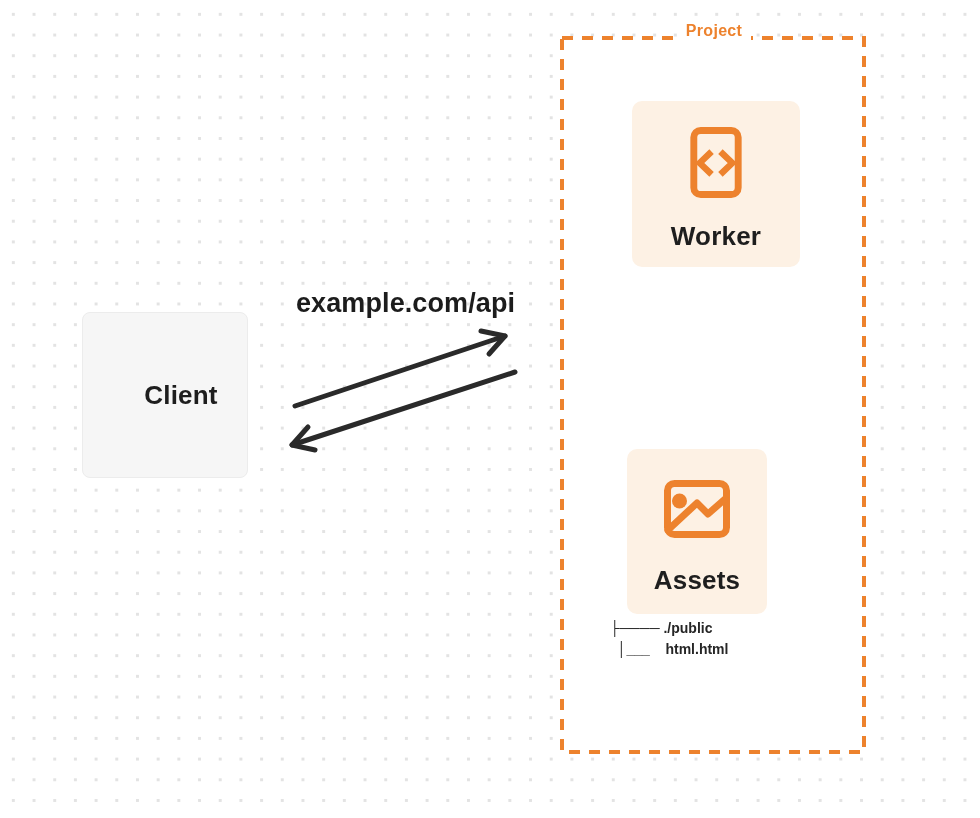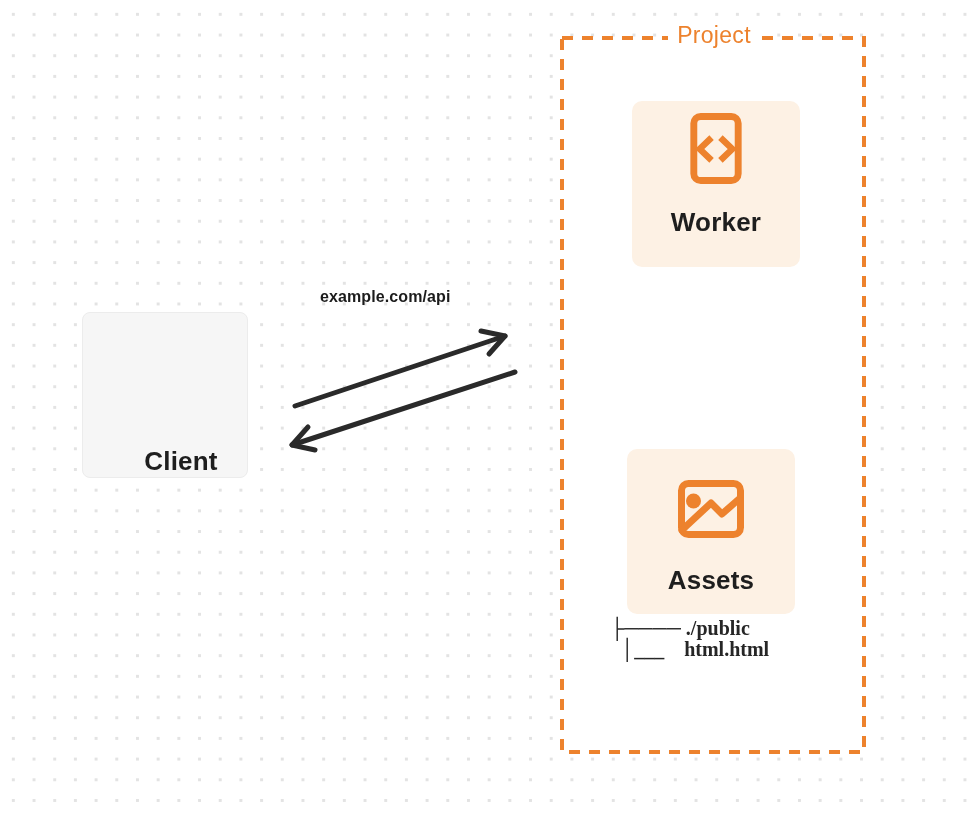"Project" .project-label span { font-size: 23px -> 16px; font-weight: 400 -> 700 }
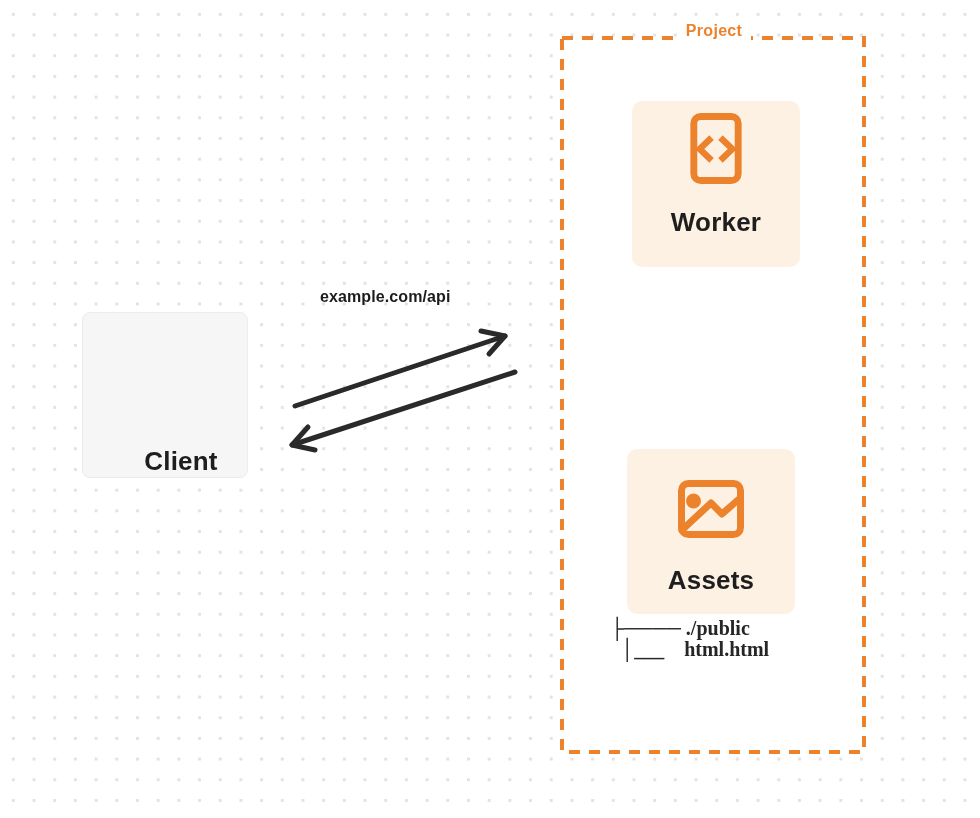"Worker" .worker-card { padding-top: 12px -> 26px }
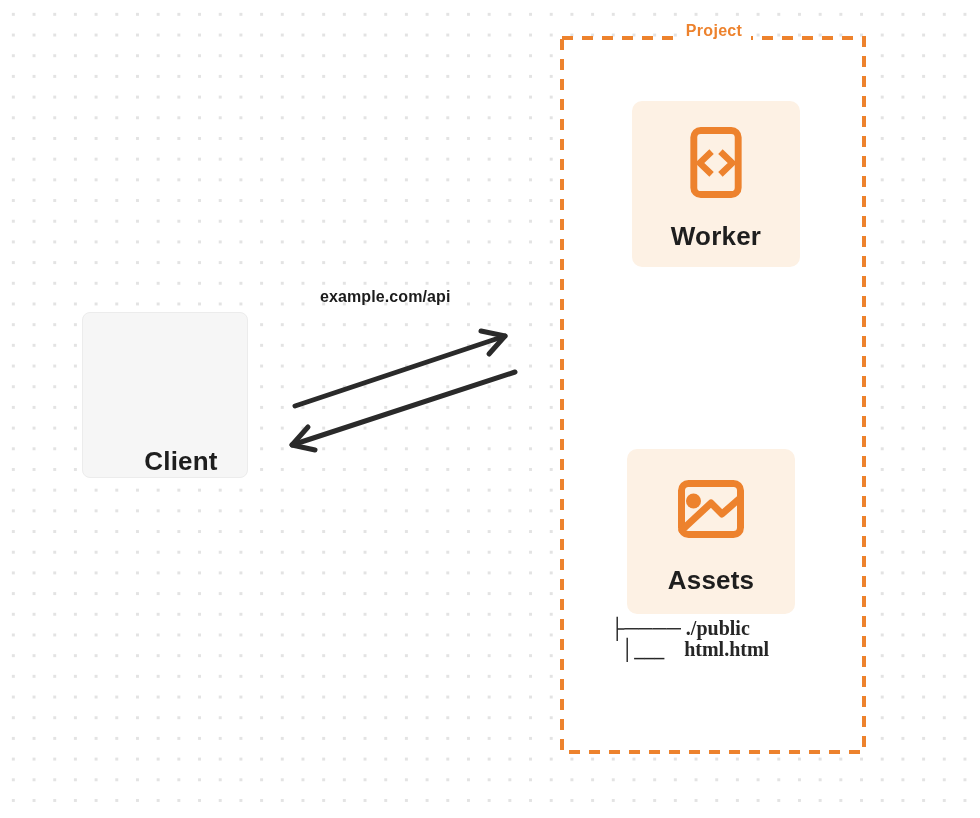"example.com/api" .api-label { font-size: 16px -> 27px; left: 320px -> 296px }
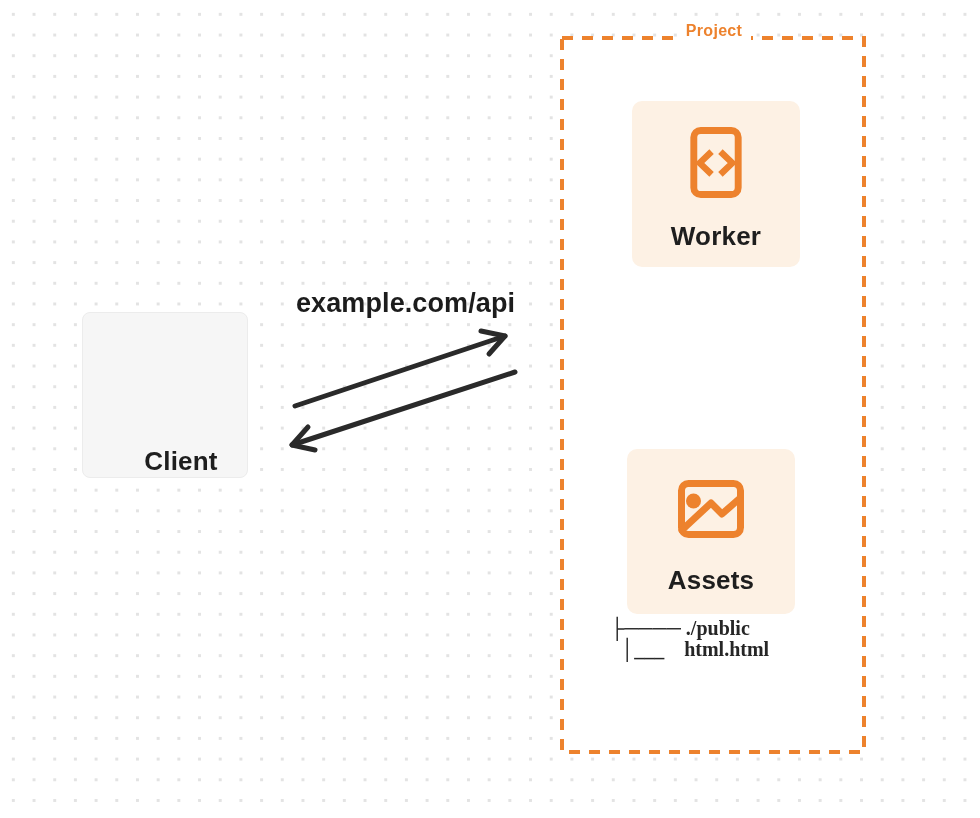"Client" .client-card { justify-content: flex-end -> center }
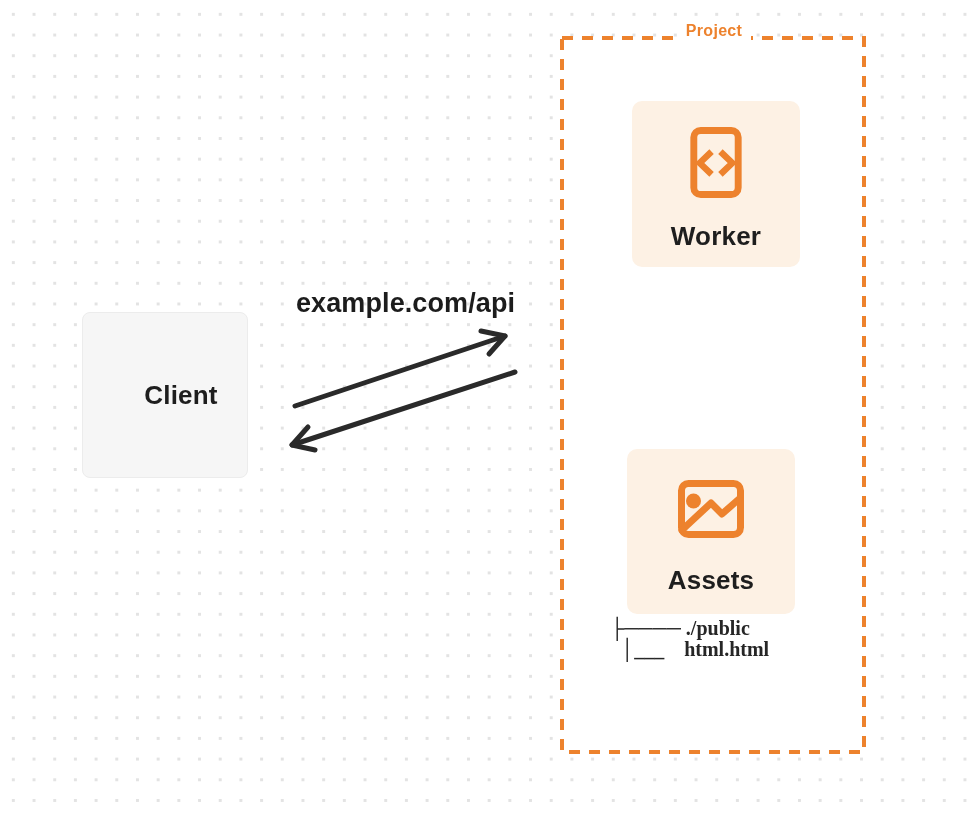"Assets" .assets-card { width: 168px -> 140px }
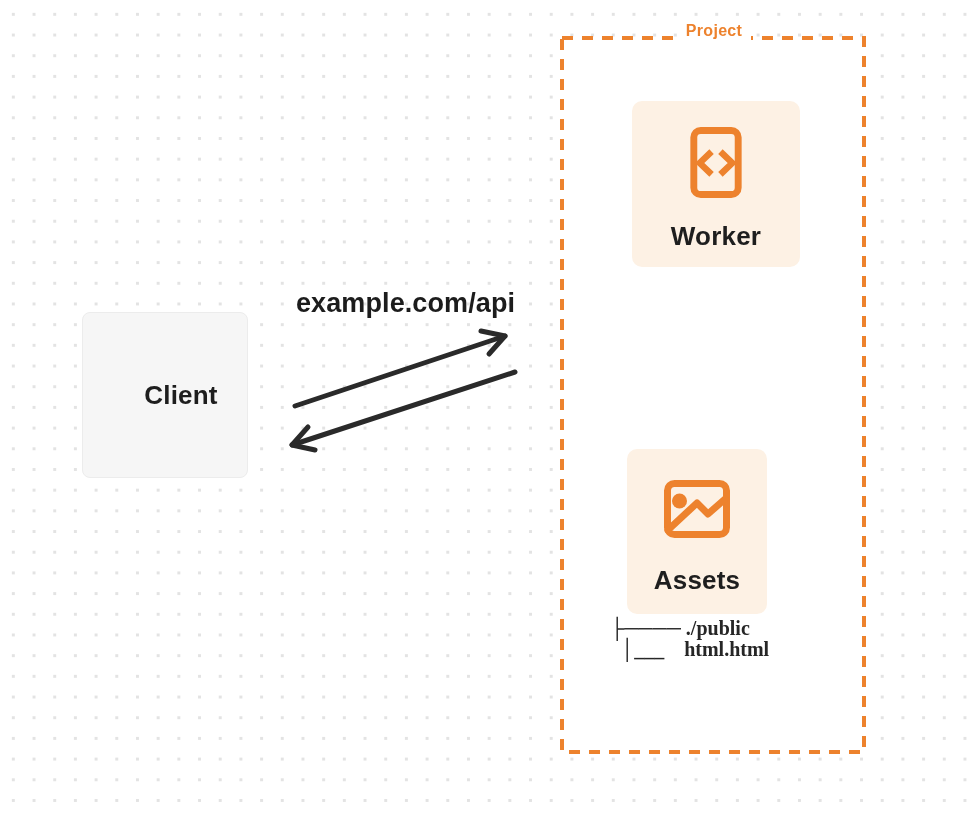"├──── ./public" .file-tree { font-family: Liberation Serif, serif -> Liberation Sans, sans-serif; font-size: 20px -> 14px }
